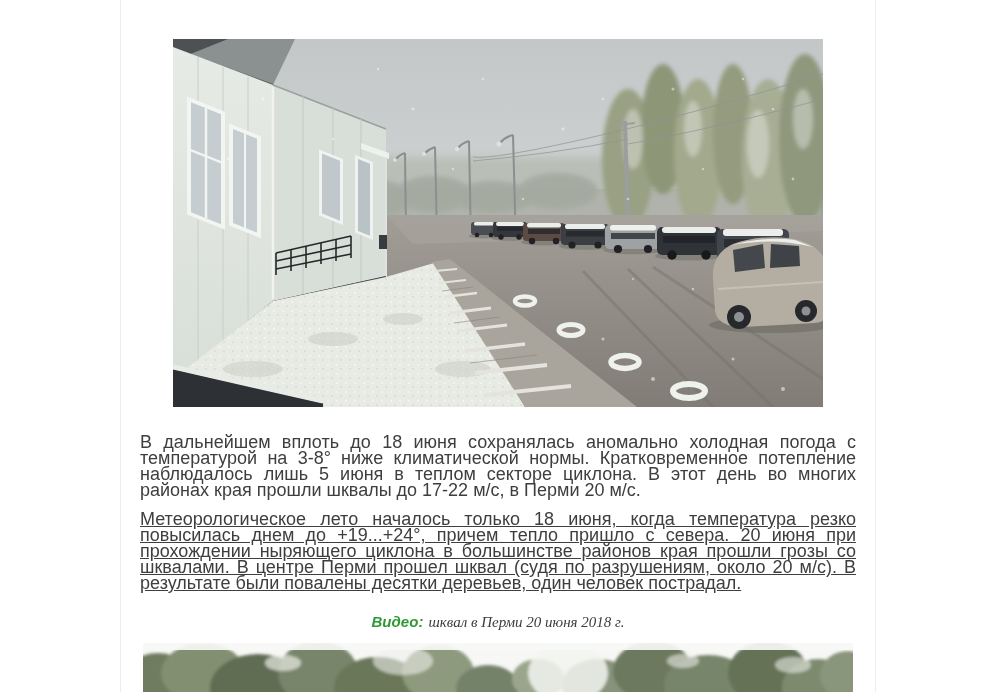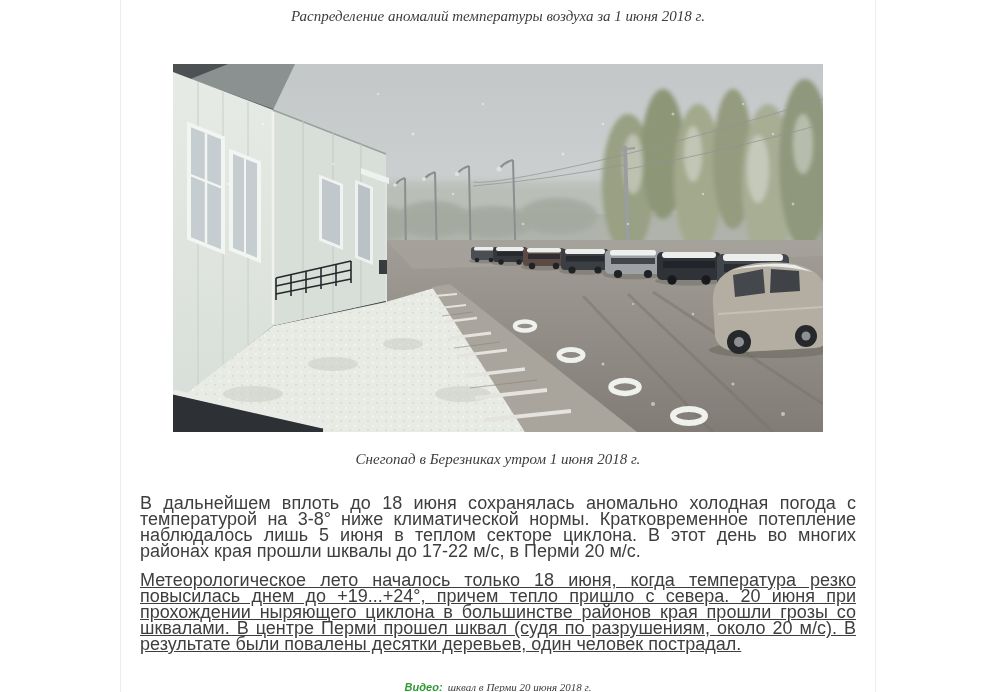"Распределение аномалий температуры" div.article-title { html: <div>Распределение аномалий температуры воздуха за 1 июня 2018 г.</div> -> none }
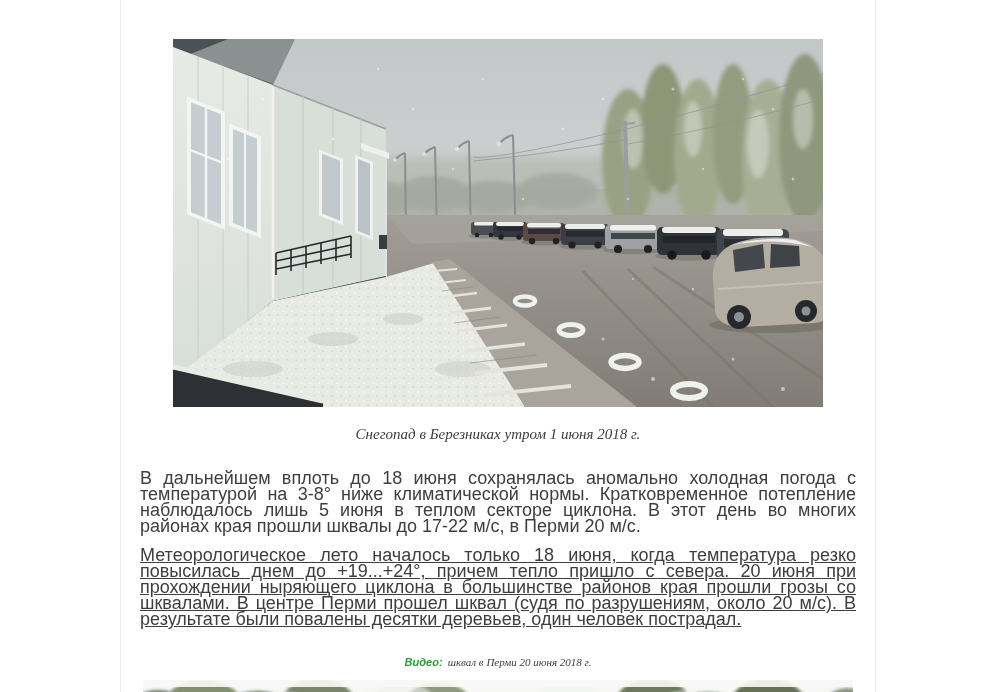"Снегопад в Березниках утром 1" div.photo-caption { html: <div>Снегопад в Березниках утром 1 июня 2018 г.</div> -> none }
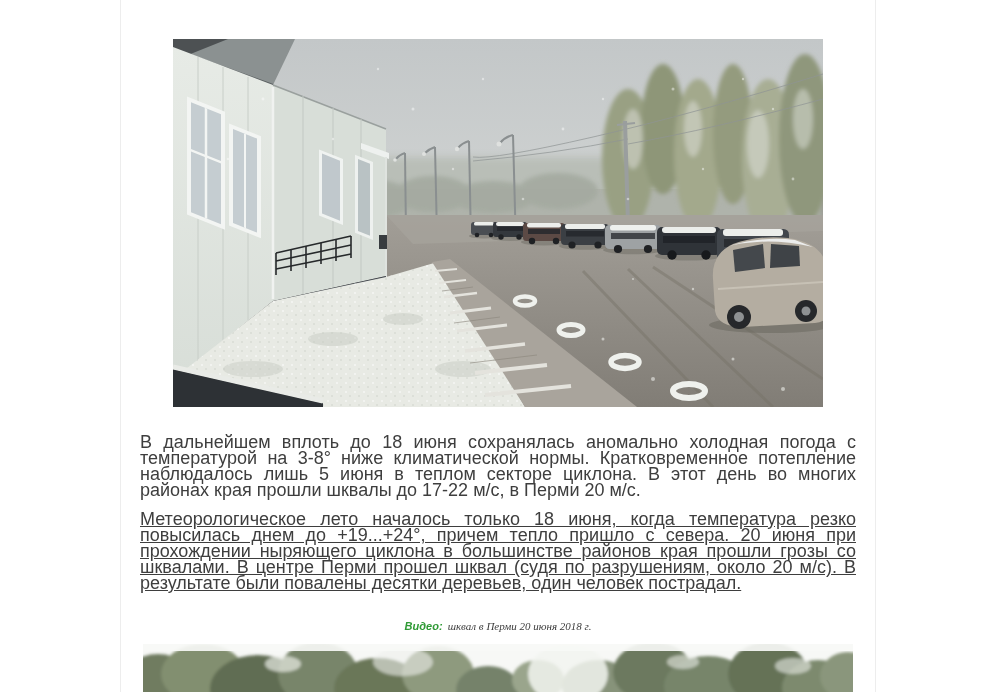"Видео: шквал в Перми 20" .video-line { font-size: 11px -> 15px; margin-top: 29px -> 22px }
